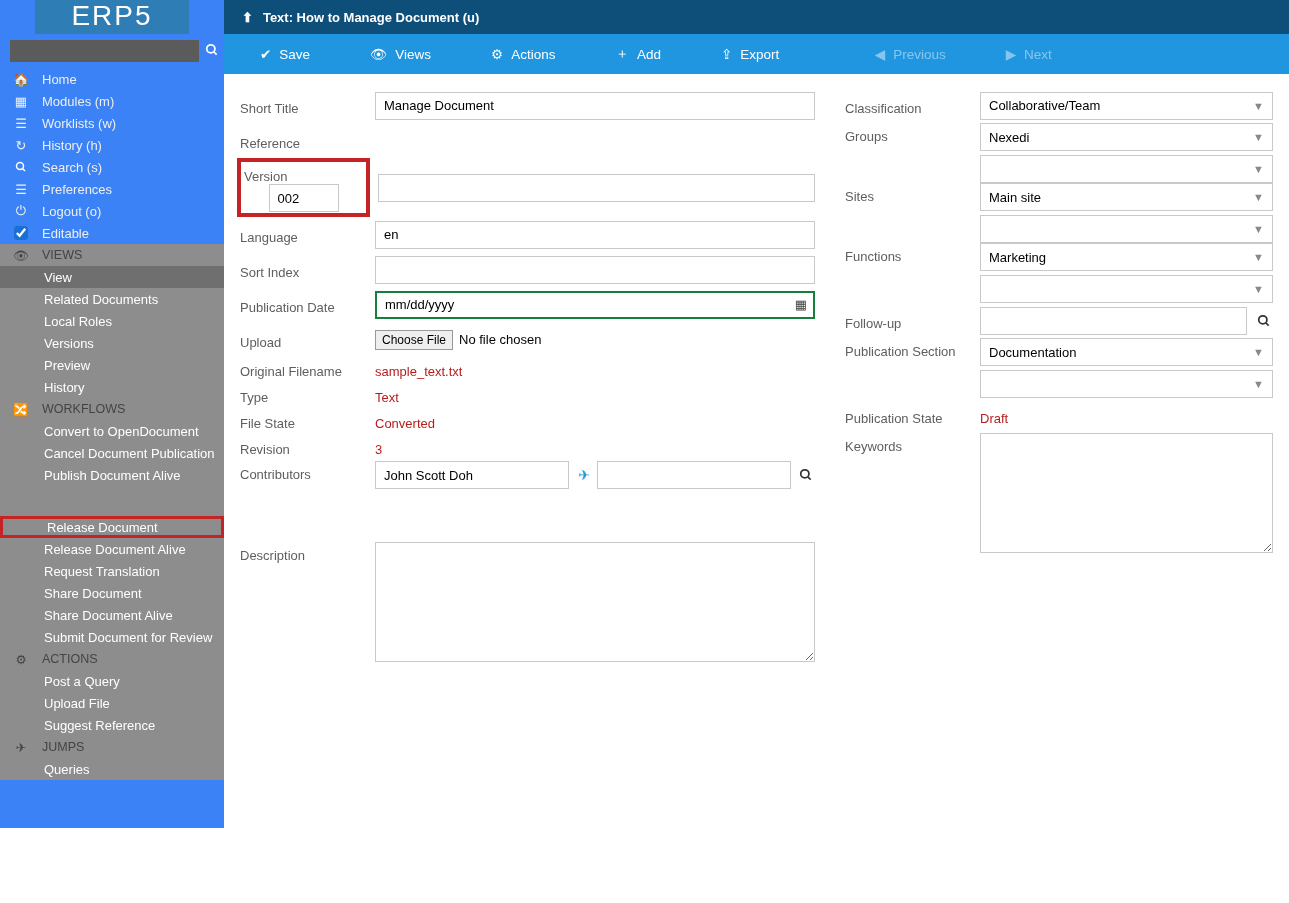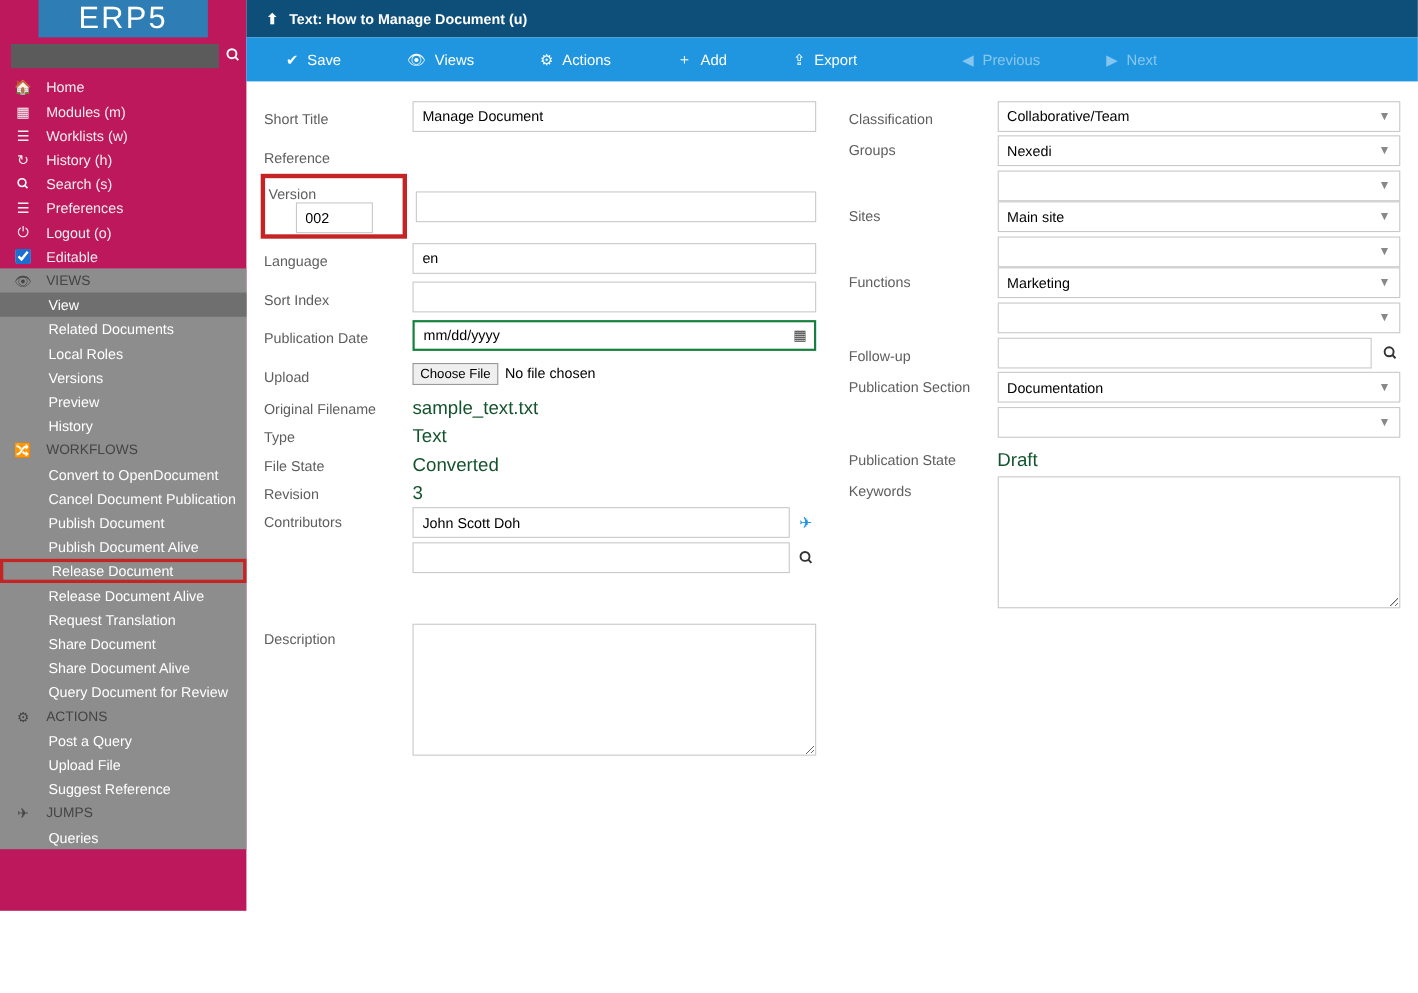"ERP5" .sidebar { background: #be185d -> #3b82f6 }
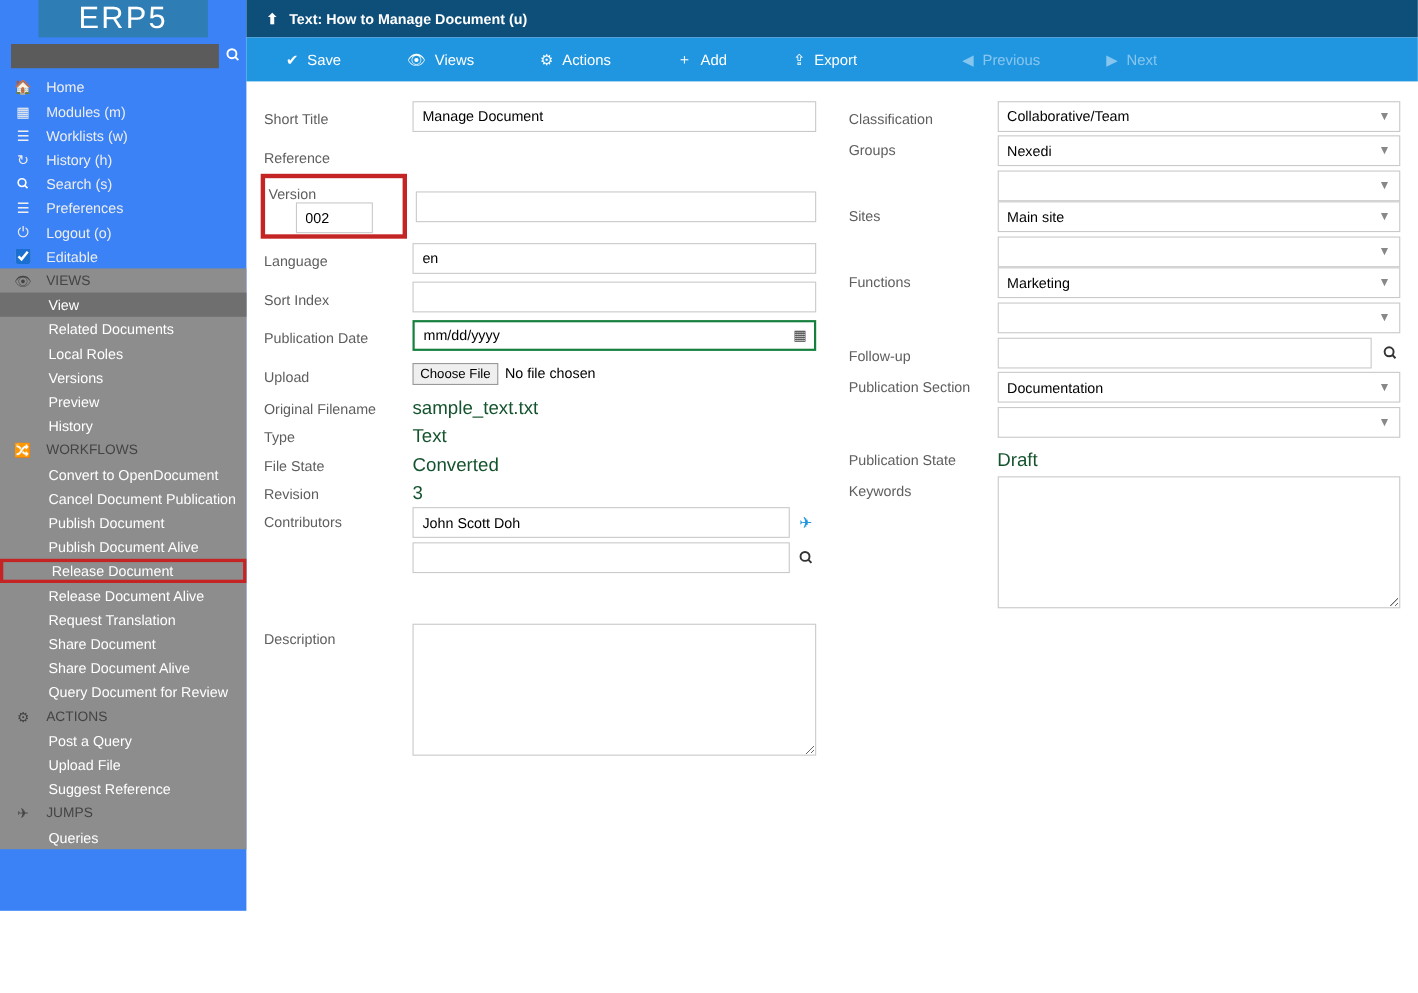"sample_text.txt" .static-val { color: #14532d -> #b91c1c; font-size: 17px -> 13px }
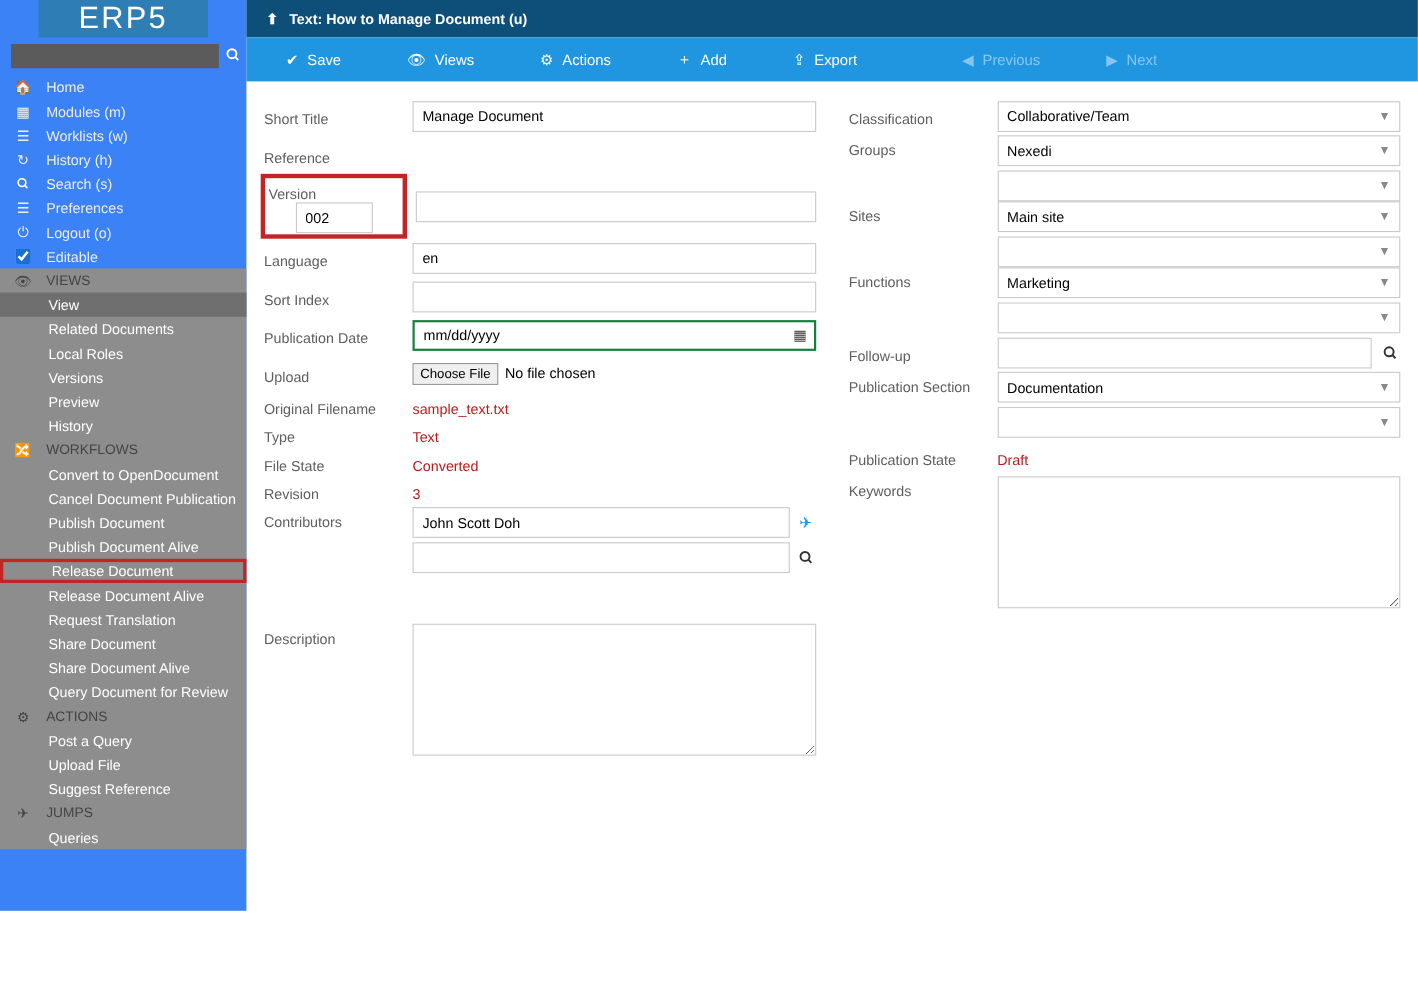"Publish Document" div.subnav-item { html: <div>Publish Document</div> -> none }
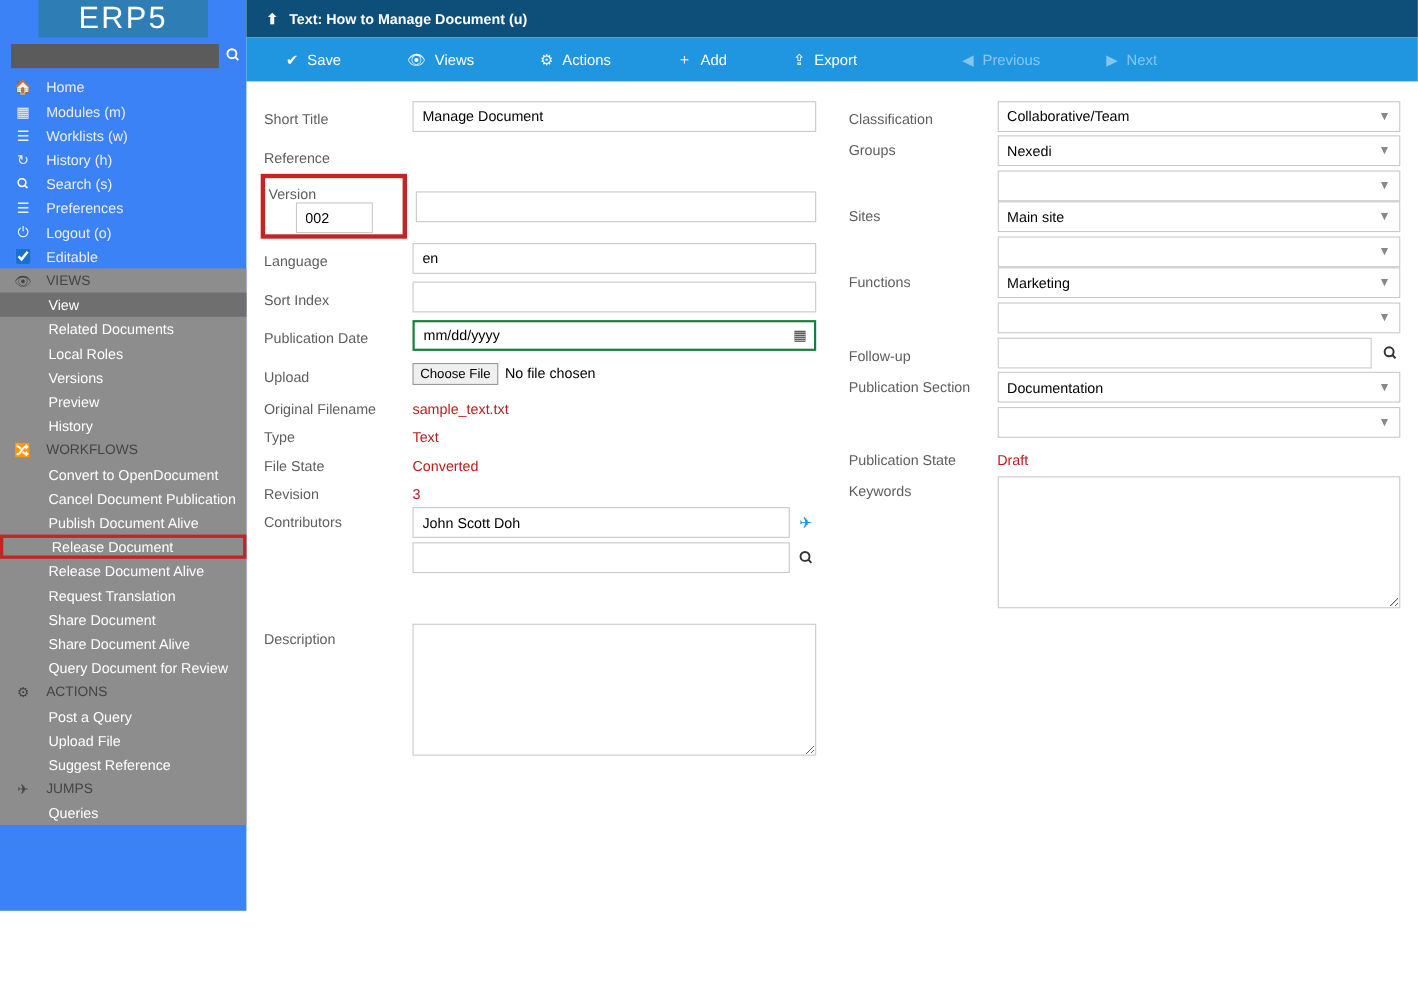"John Scott Doh" div { flex-direction: column -> none }
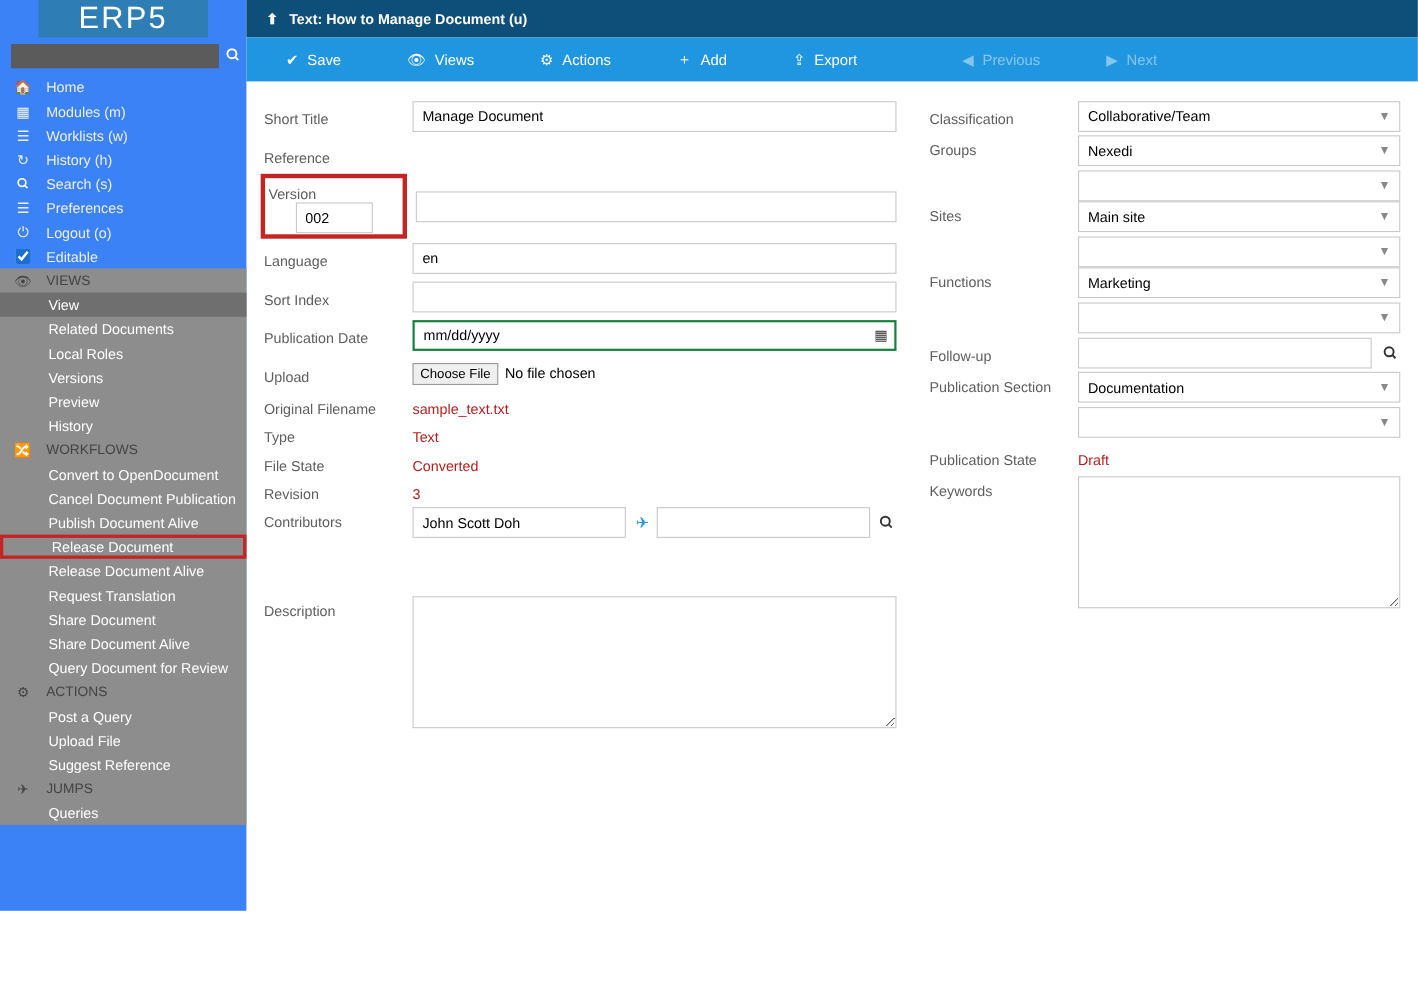"Release Document" .hl-red { margin-top: none -> 30px }
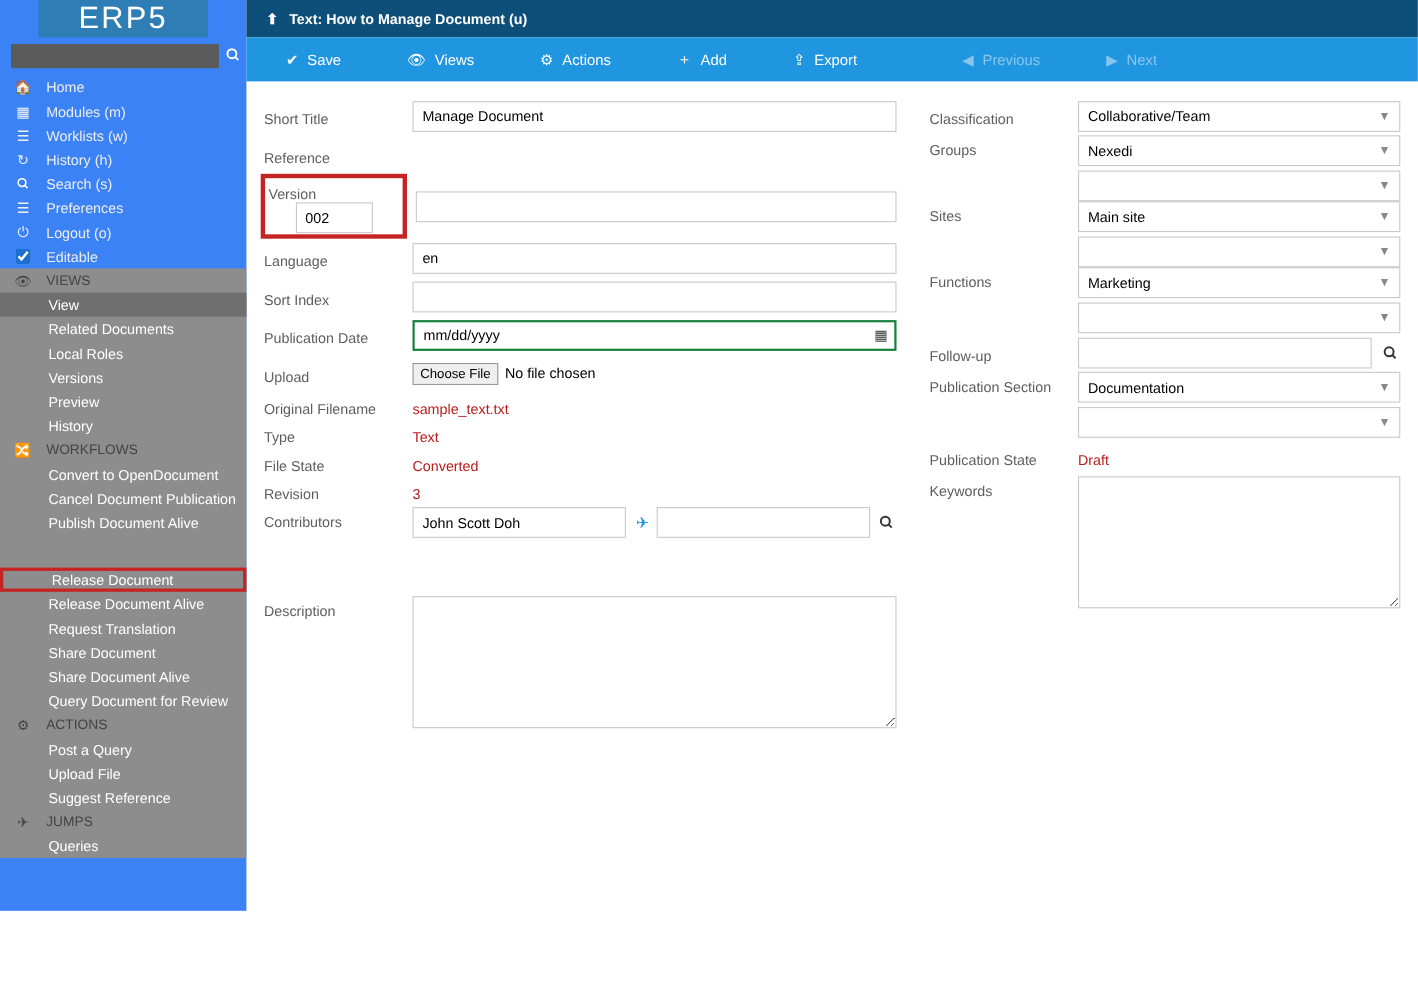"Query Document for Review" div.subnav-item { text: Query -> Submit }
